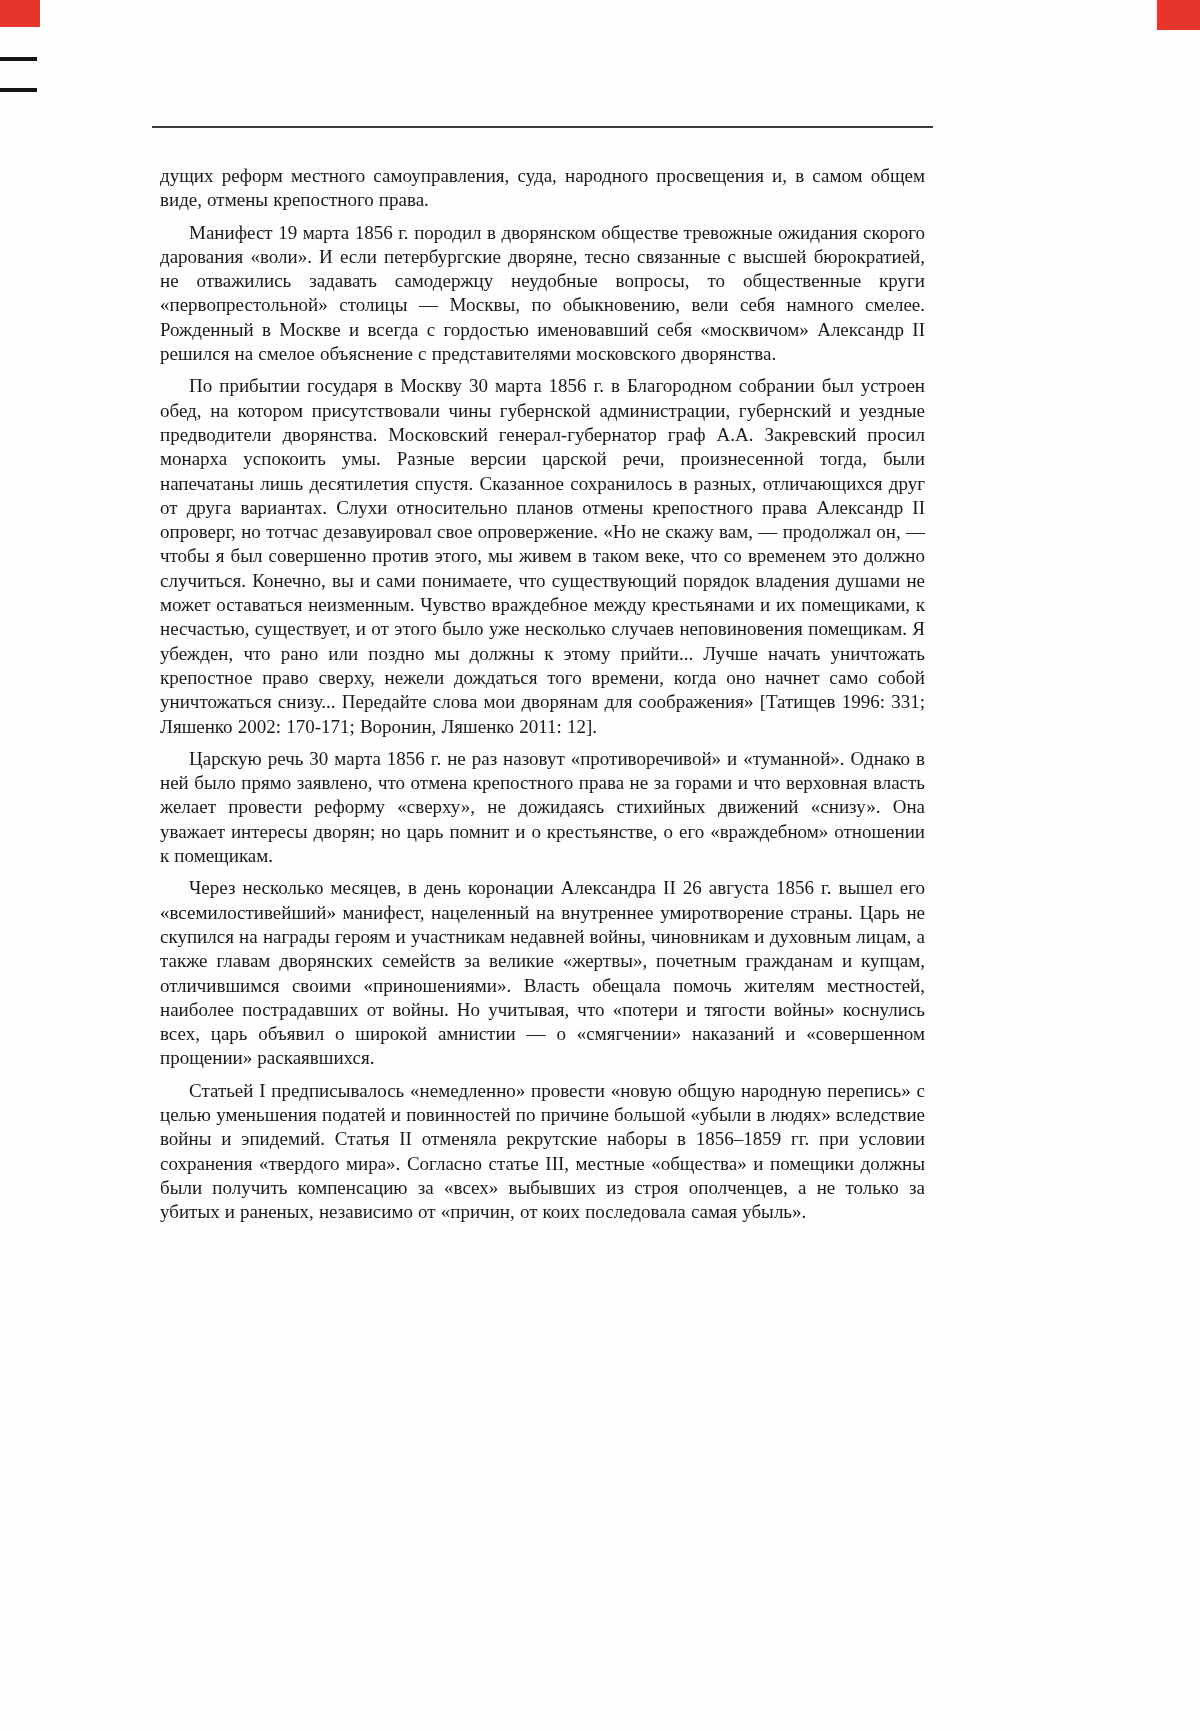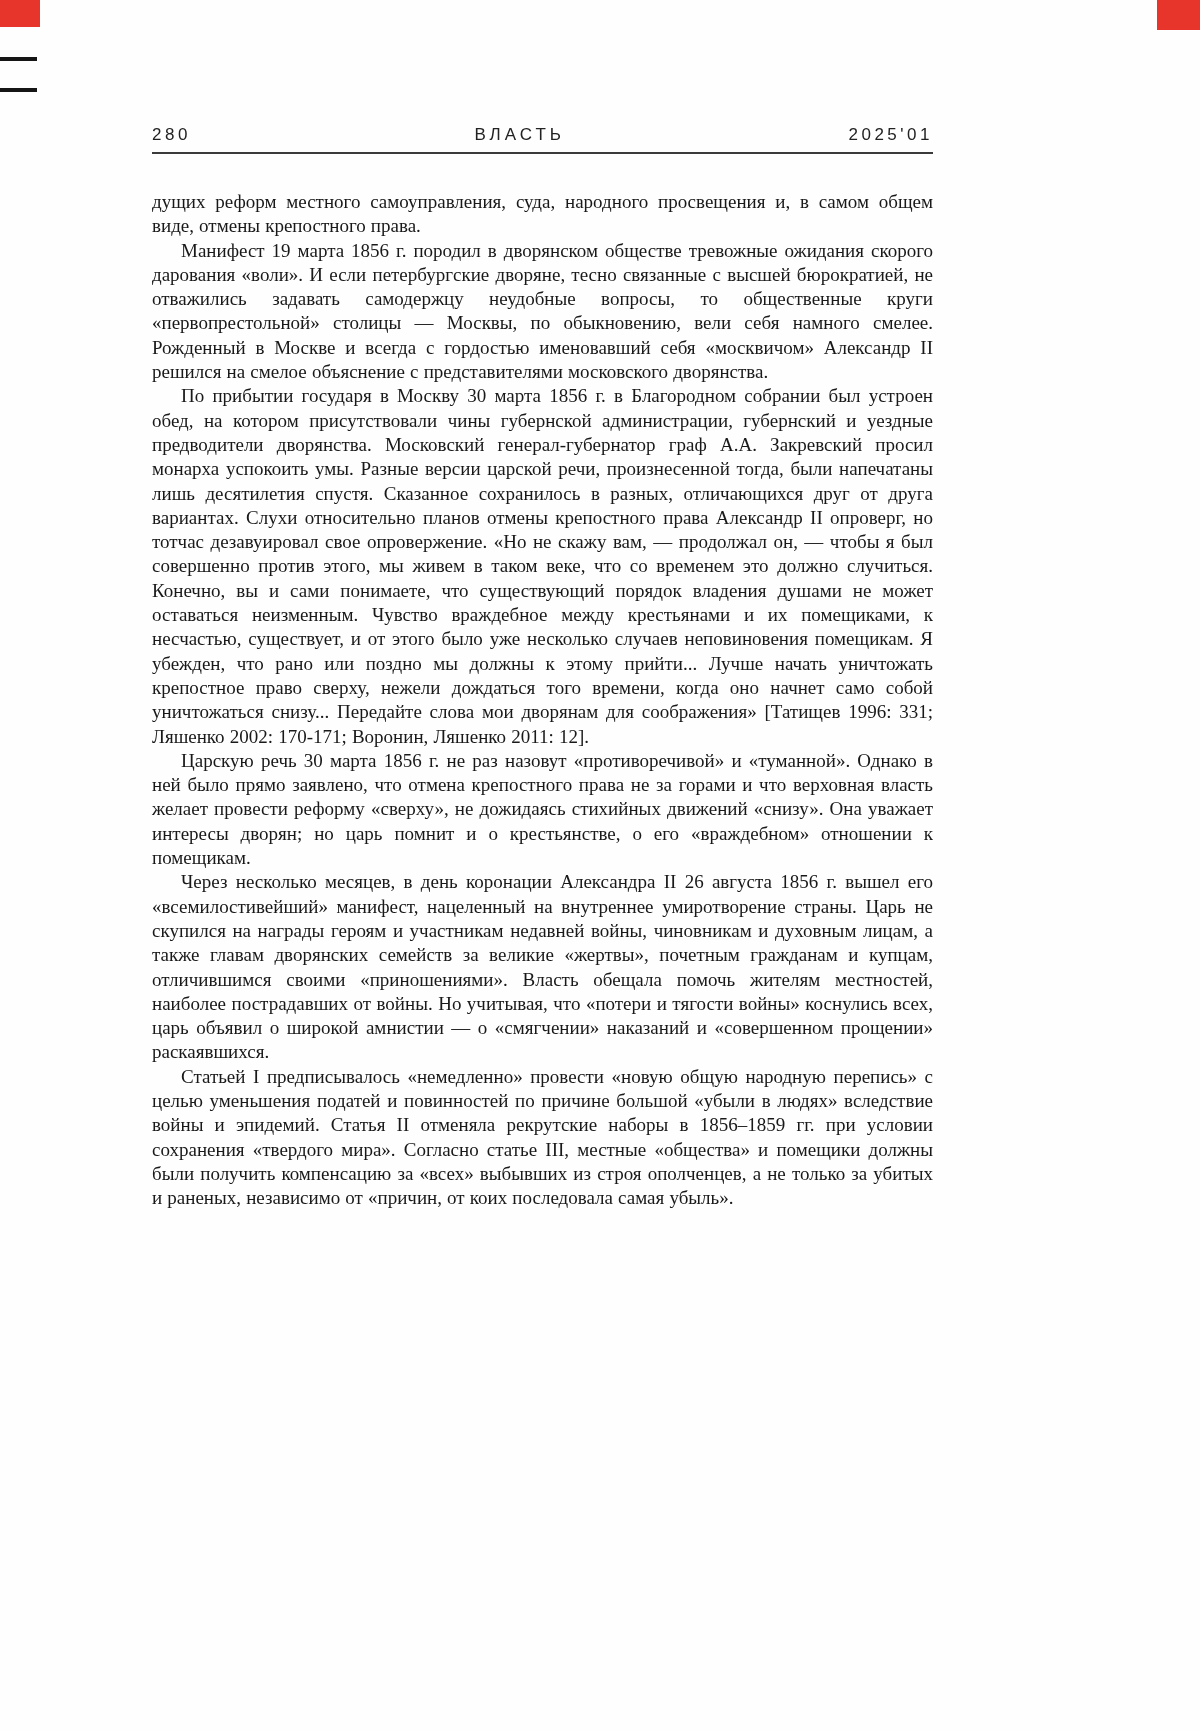"280" header.running-head { html: <header> <span>280</span> <span>ВЛАСТЬ</span> <span>2025'01</span> </header> -> none }
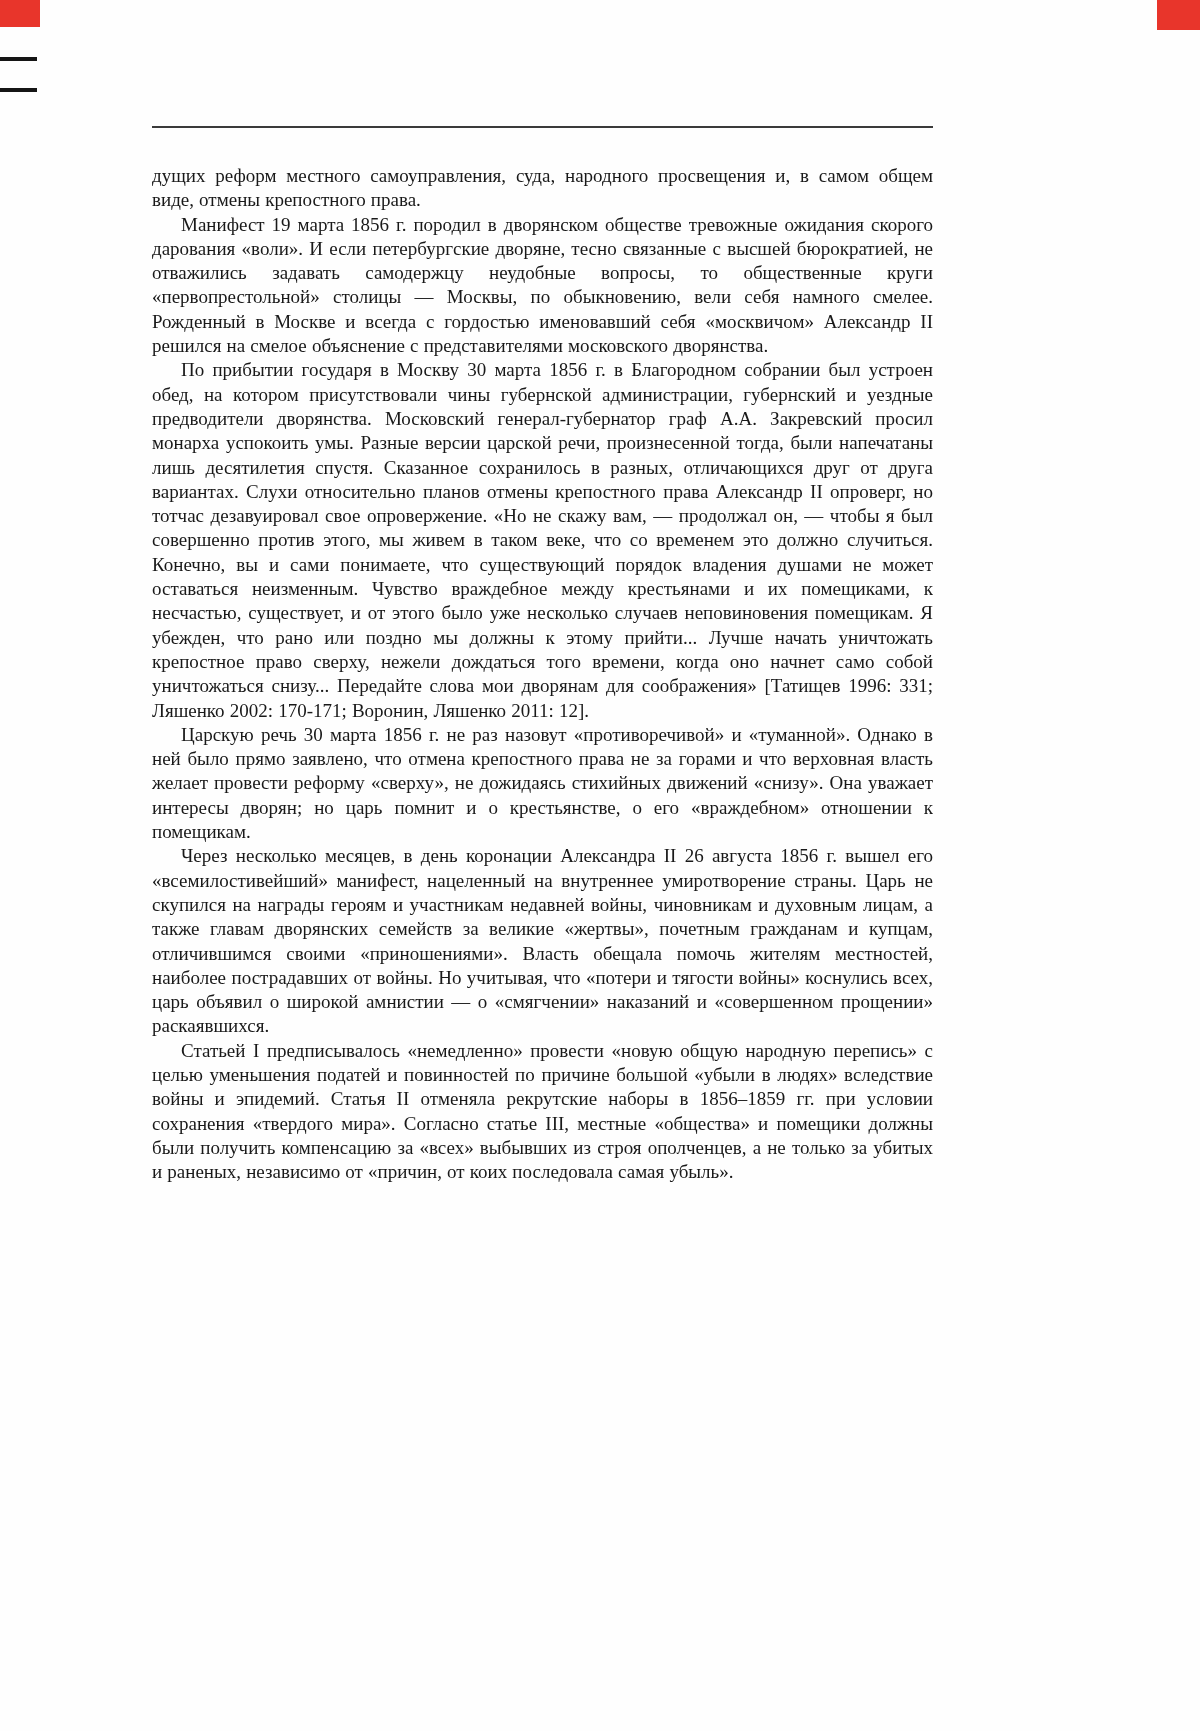"дущих реформ местного самоуправления," .para { margin: 0 -> 8px }
